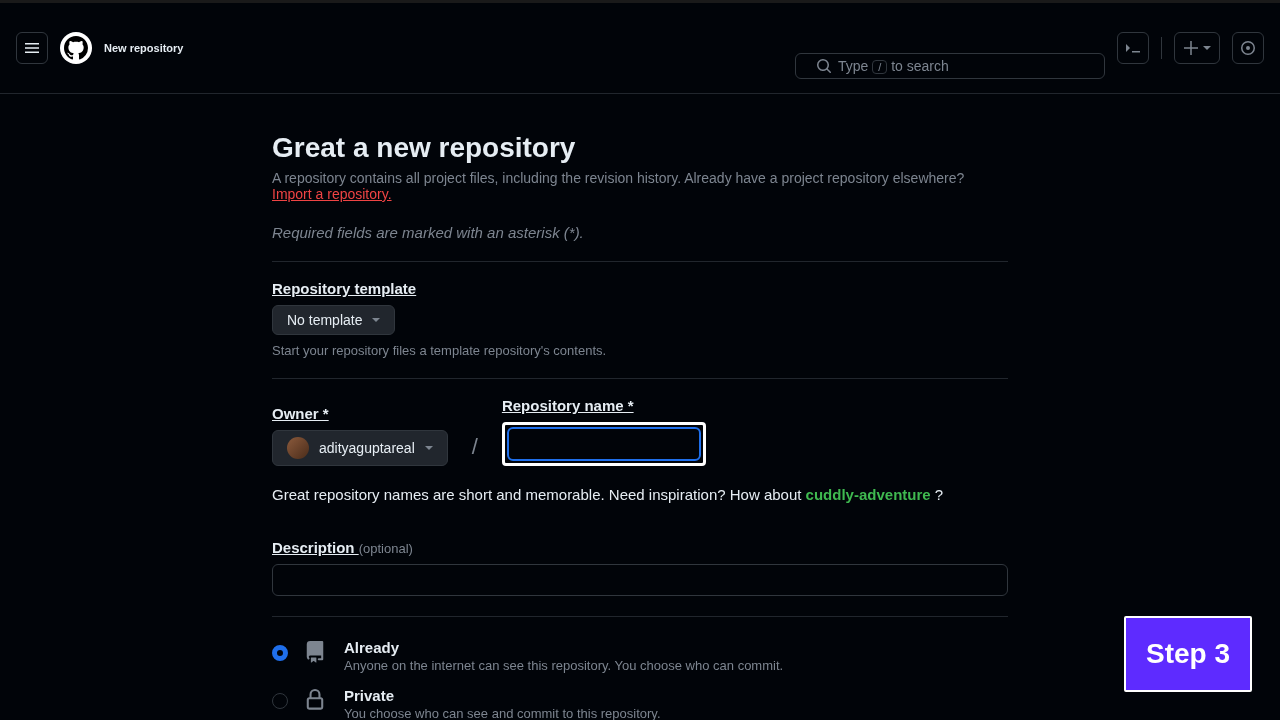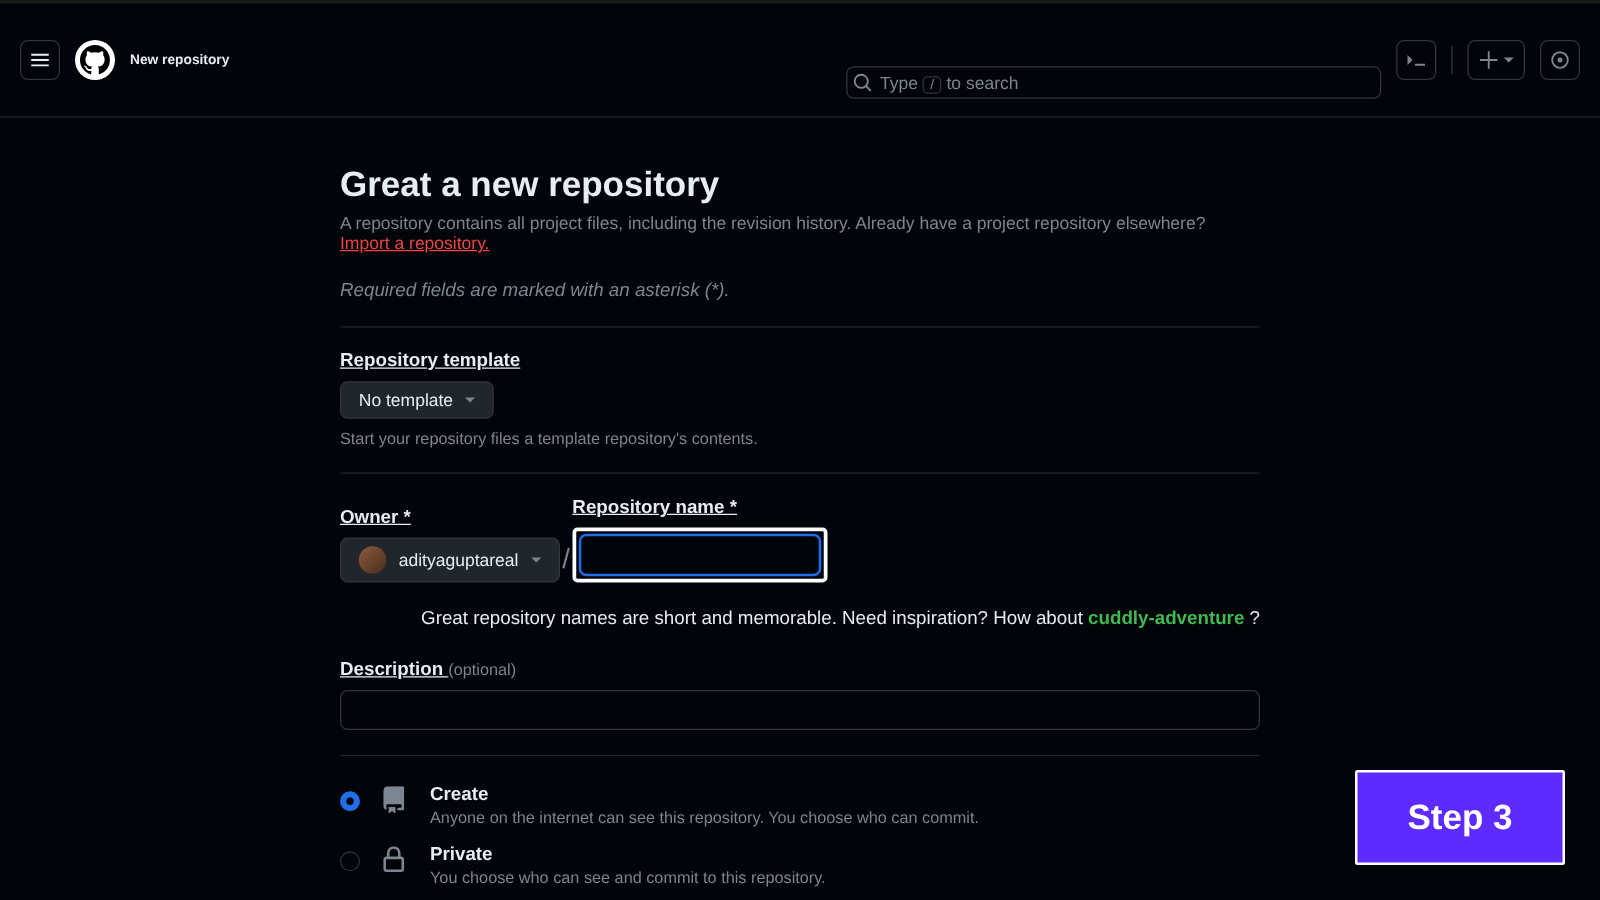"Type / to search" .searchbox { padding: 4px 4px -> 4px 20px; width: 428px -> 310px }
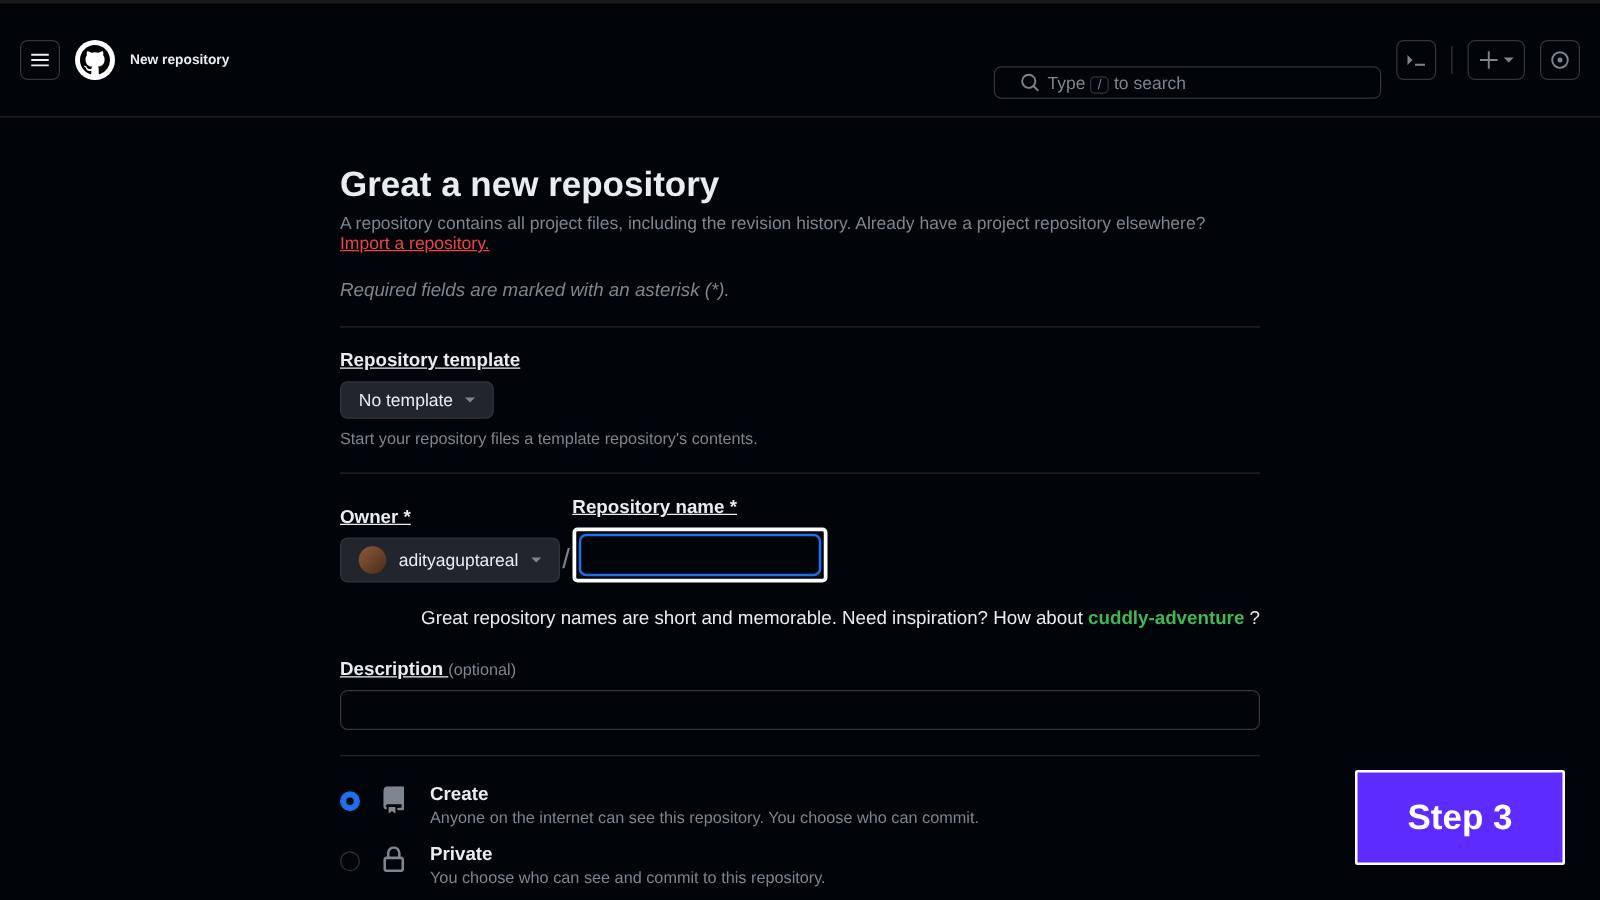"Owner *" .row { gap: 2px -> 24px }
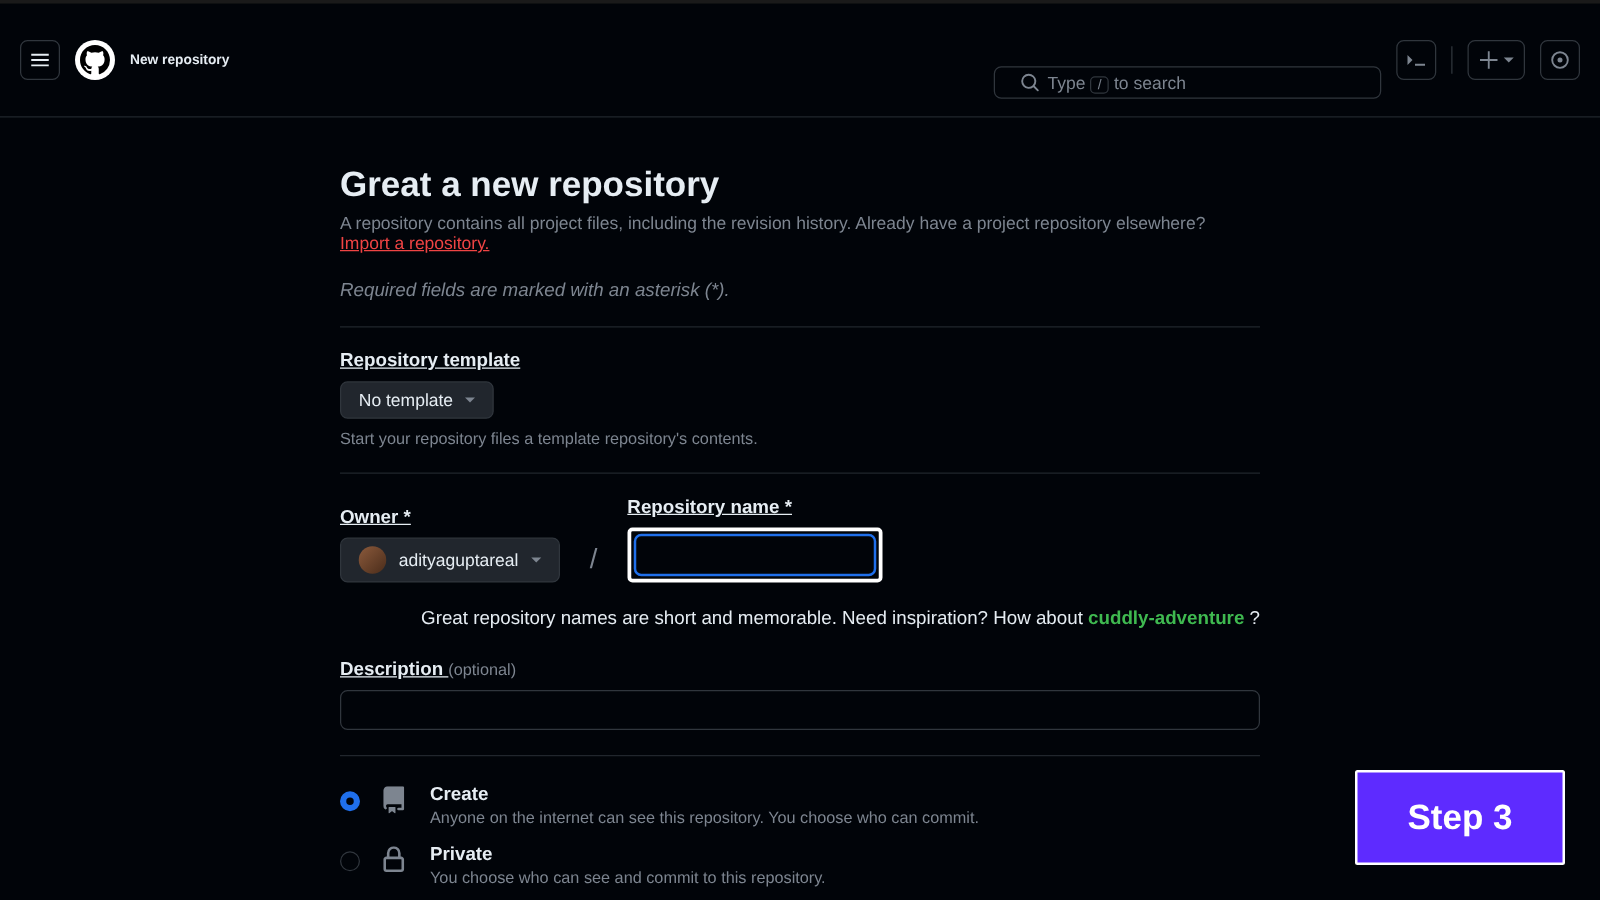"Great repository names are short" .para { text-align: right -> none }
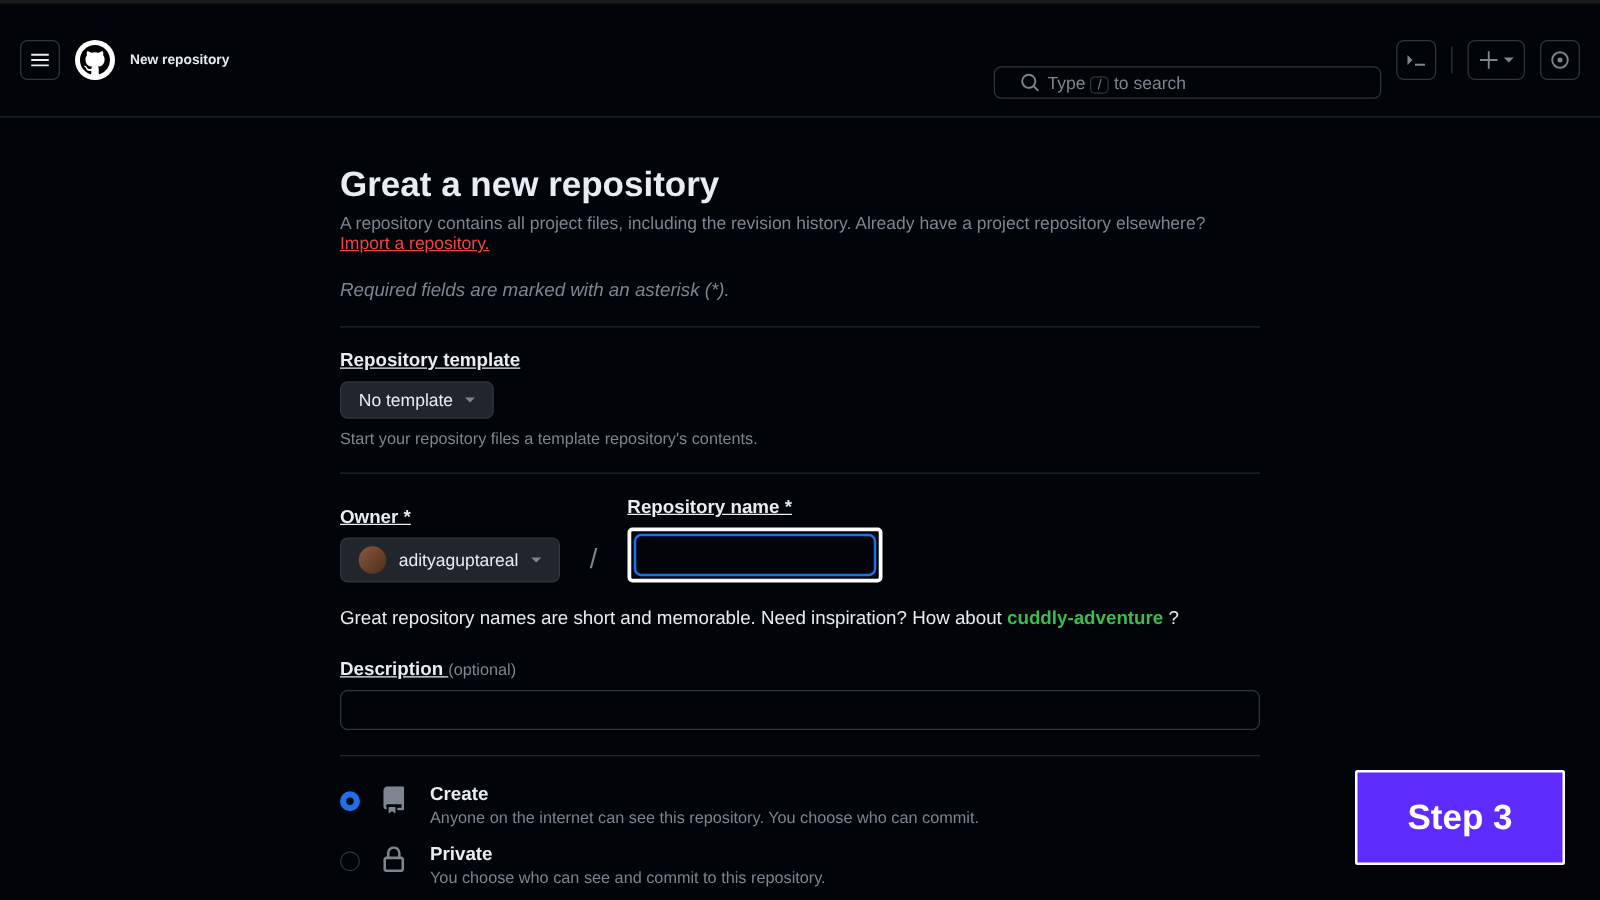"Description (optional)" div { margin-top: 24px -> 36px }
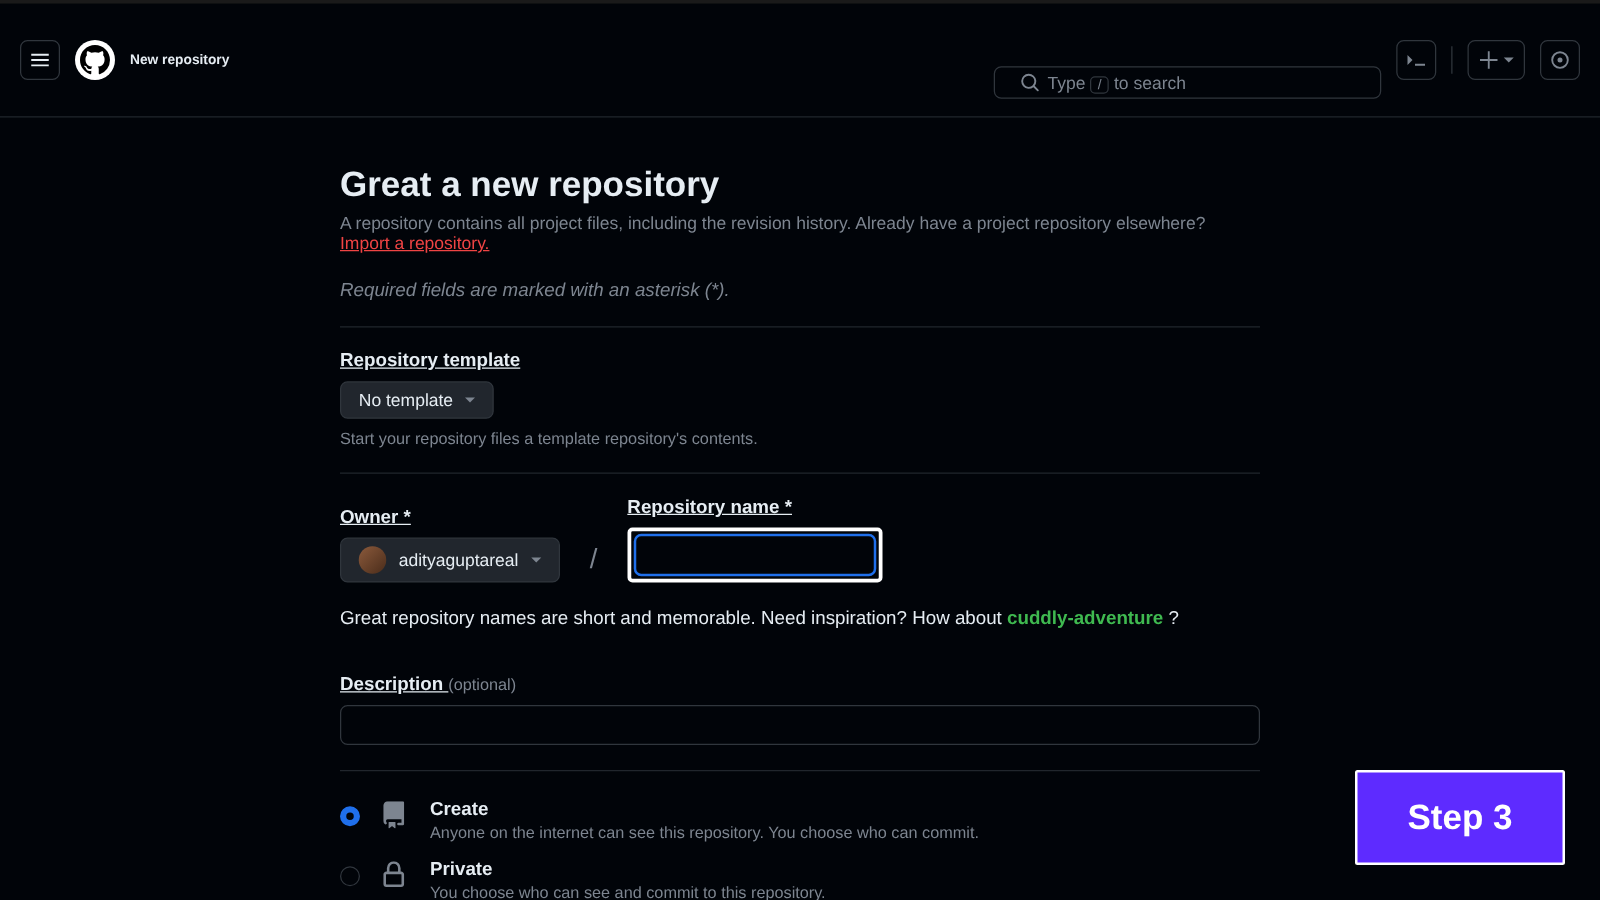"Create" div.vis-title { text: Create -> Already }
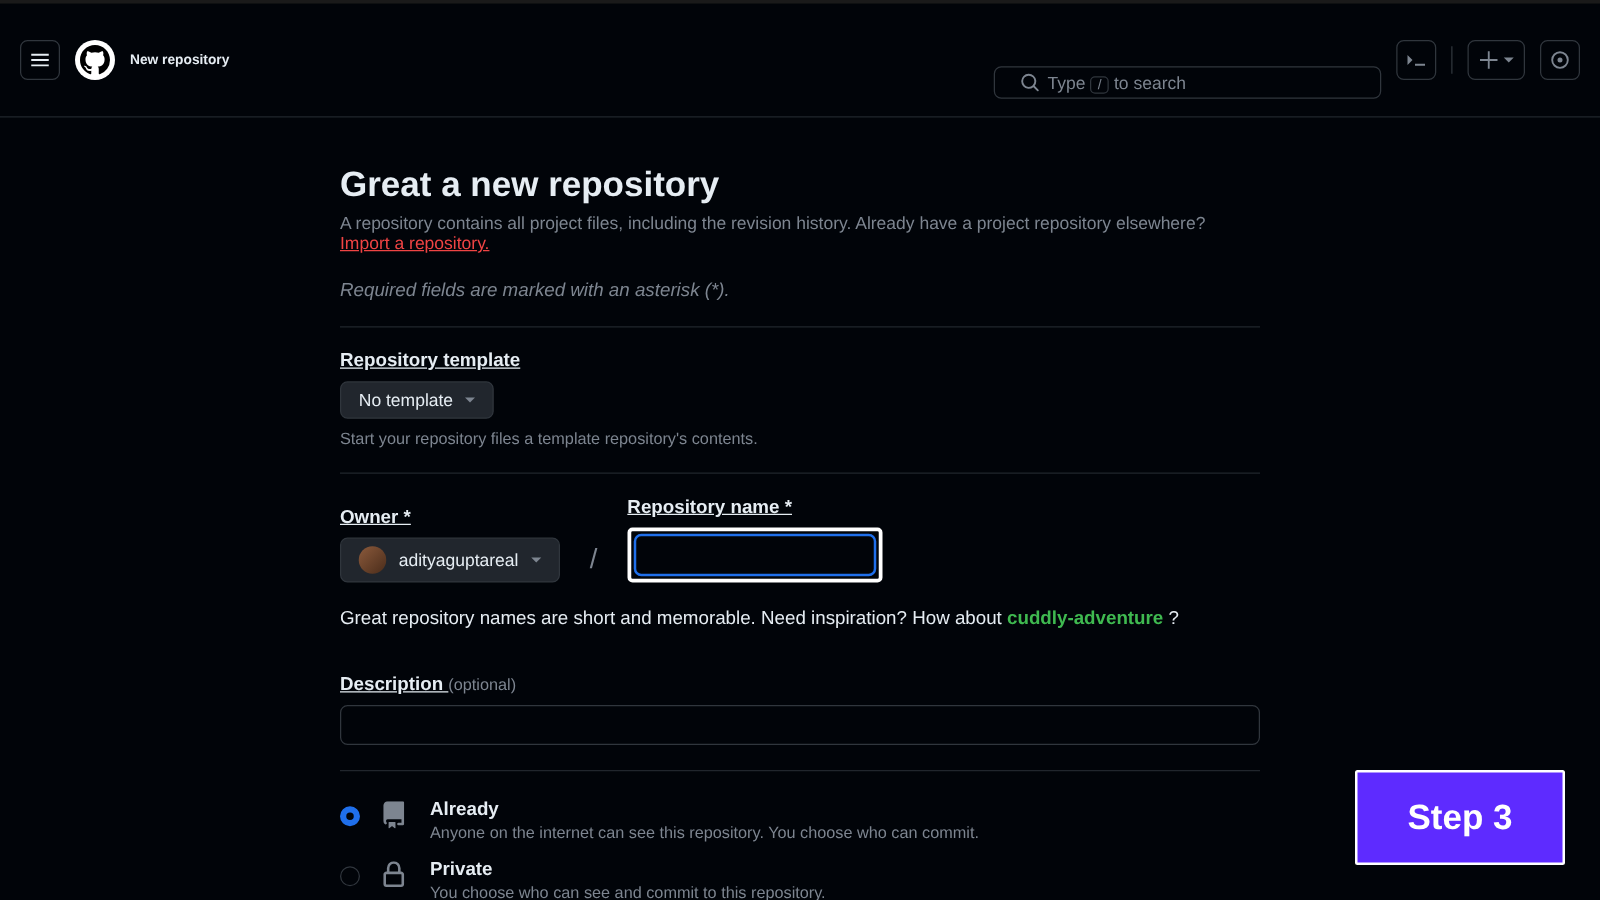"Step 3" .badge { padding: 20px 40px -> 20px 20px }
